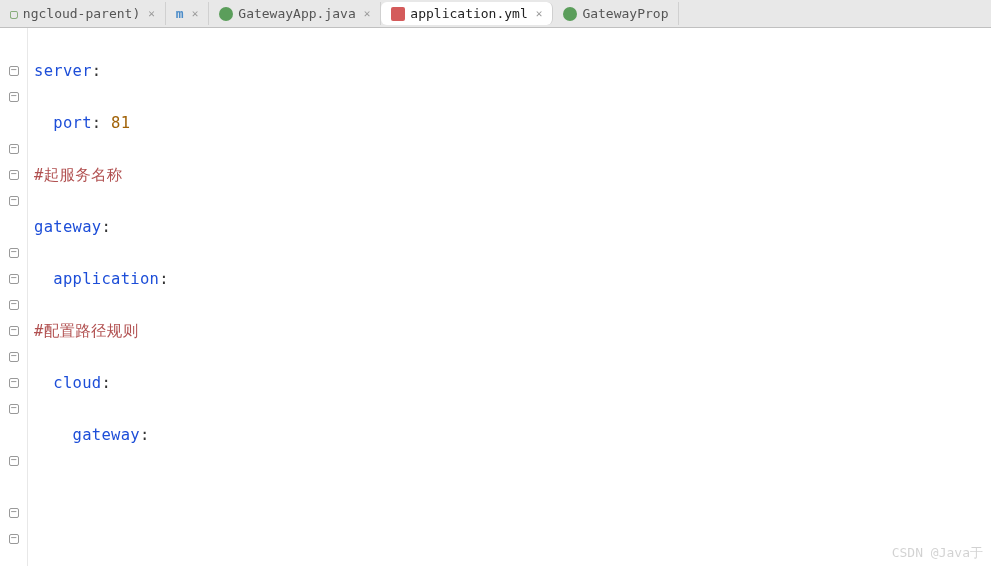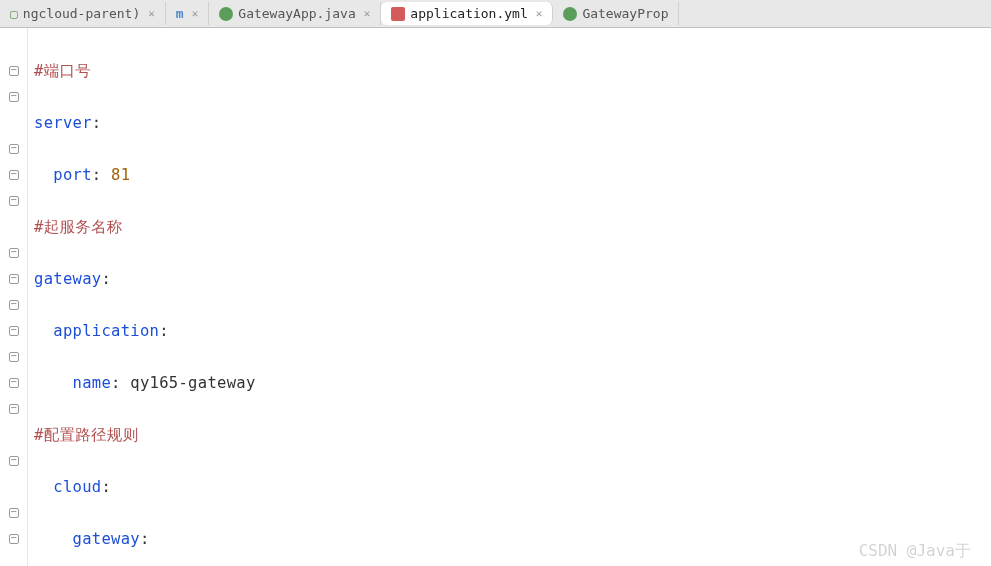"#端口号" div.code-line { html: <div><span>#端口号</span></div> -> none }
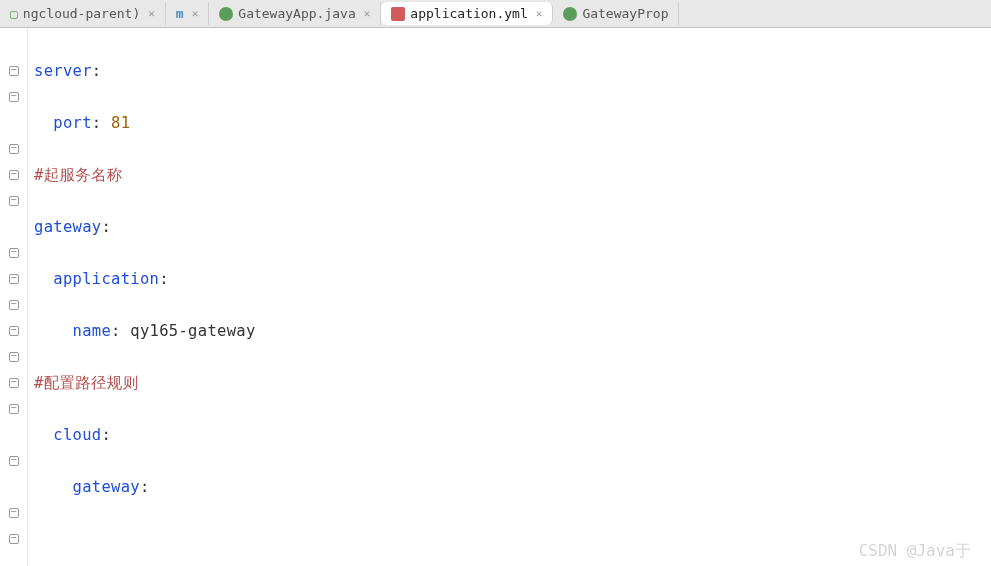"name: qy165-gateway" div.code-line { html: <div> <span>name</span><span>: </span><span>qy165-gateway</span></div> -> none }
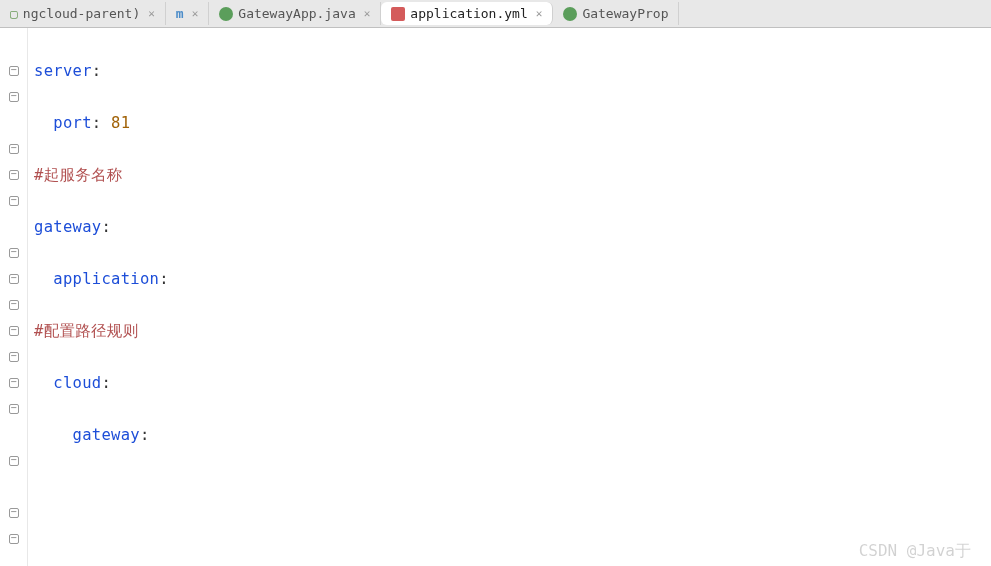"CSDN @Java于" .watermark { font-size: 16px -> 13px; right: 20px -> 8px }
